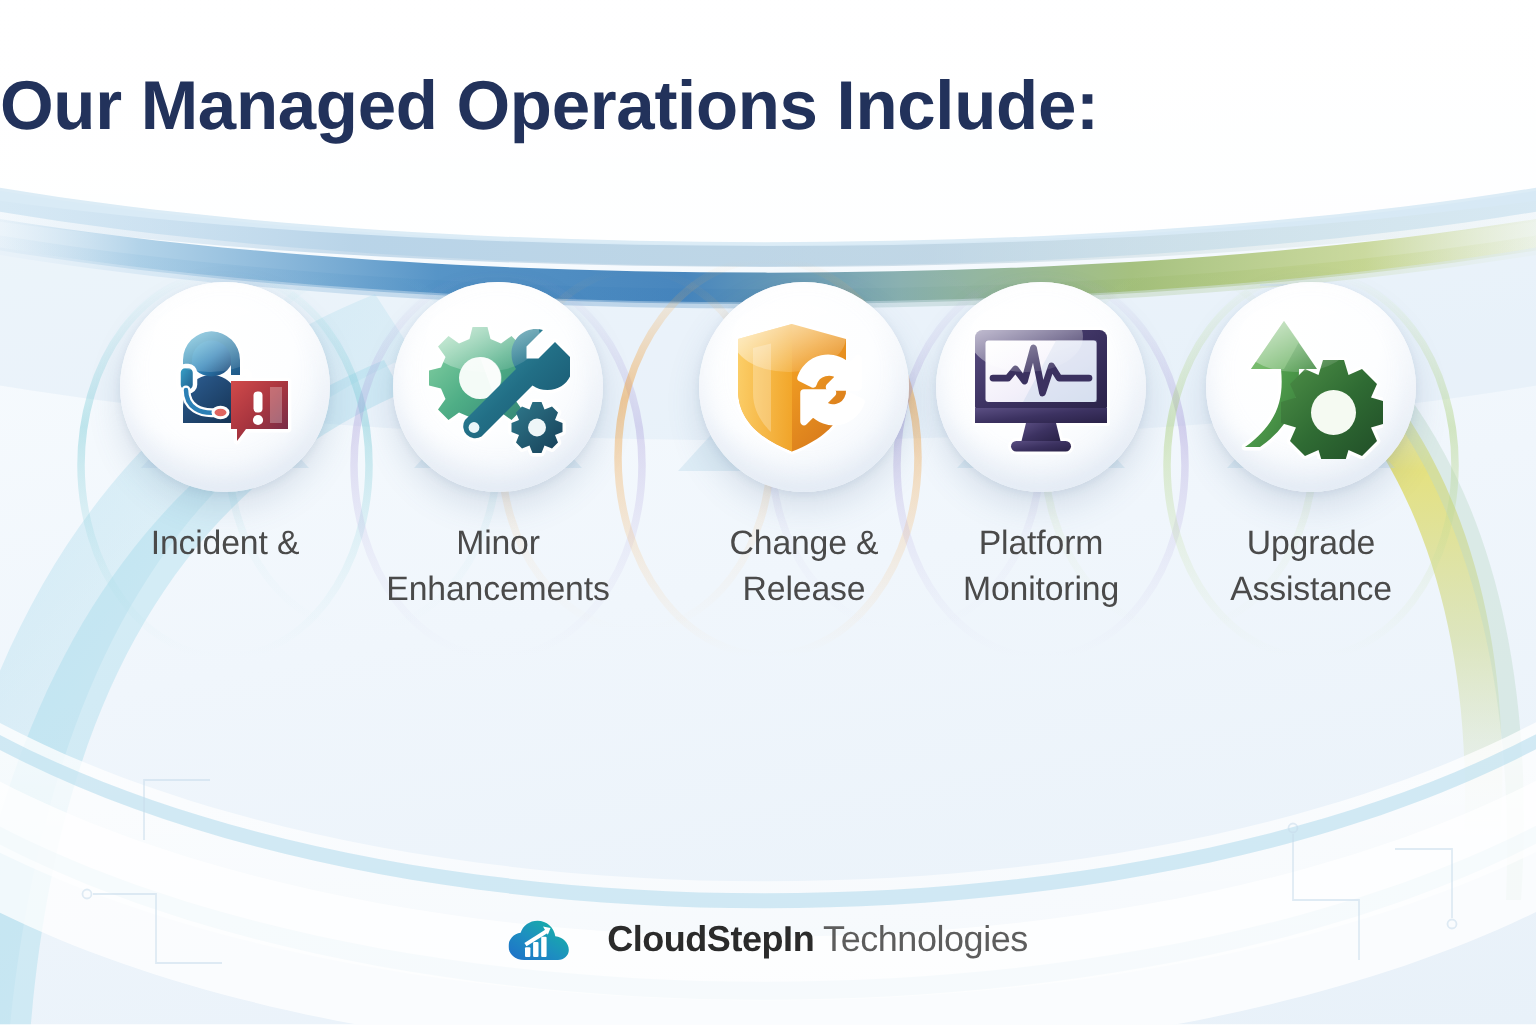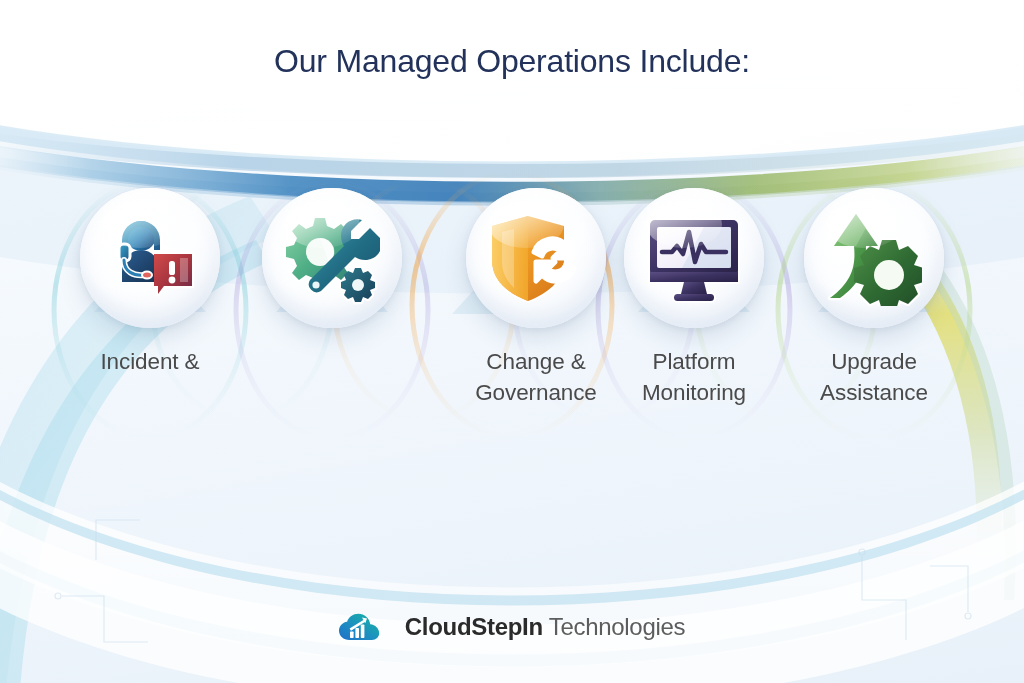"Our Managed Operations Include:" .title { font-size: 32px -> 46px; font-weight: normal -> bold; text-align: center -> none }
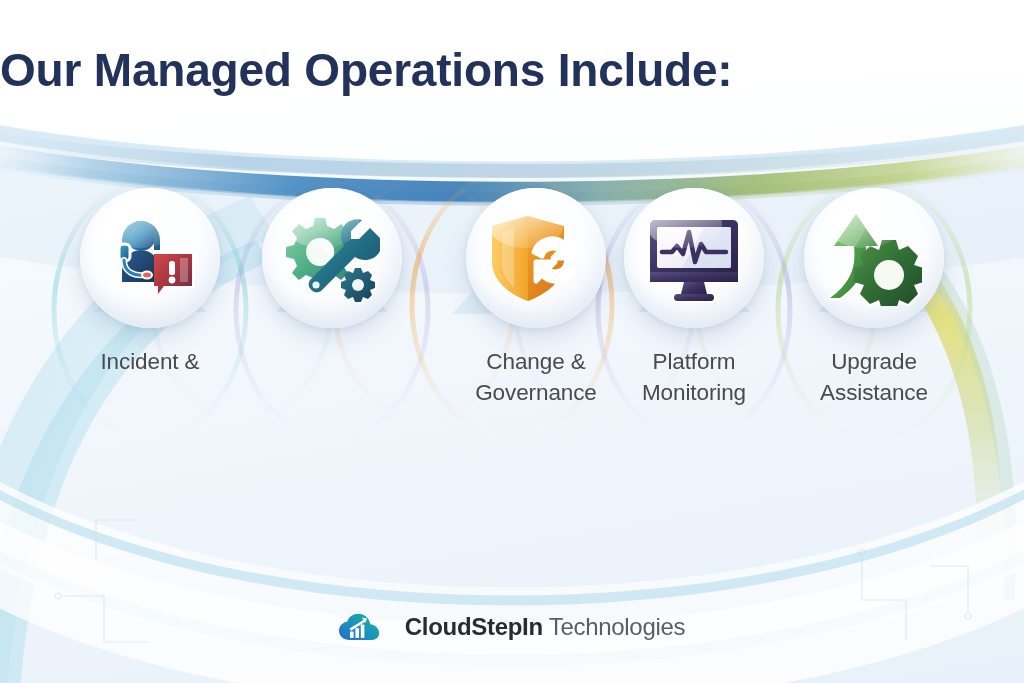"Minor" div.label { html: none -> <div> <div>Minor</div> <div>Enhancements</div> </div> }
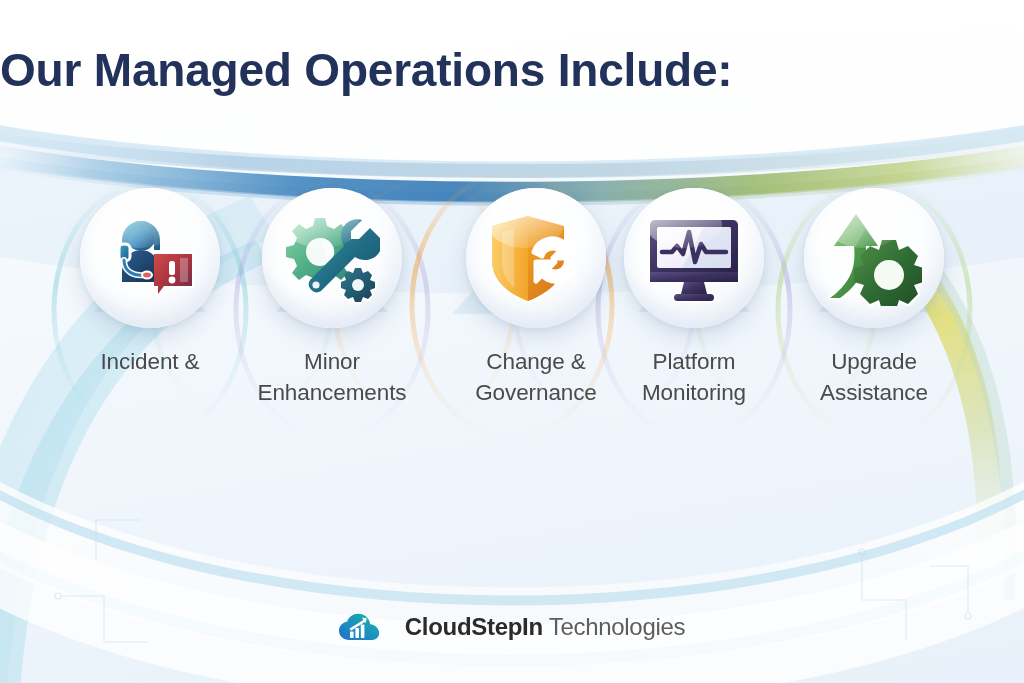"Release" div { html: none -> <div>Release</div> }
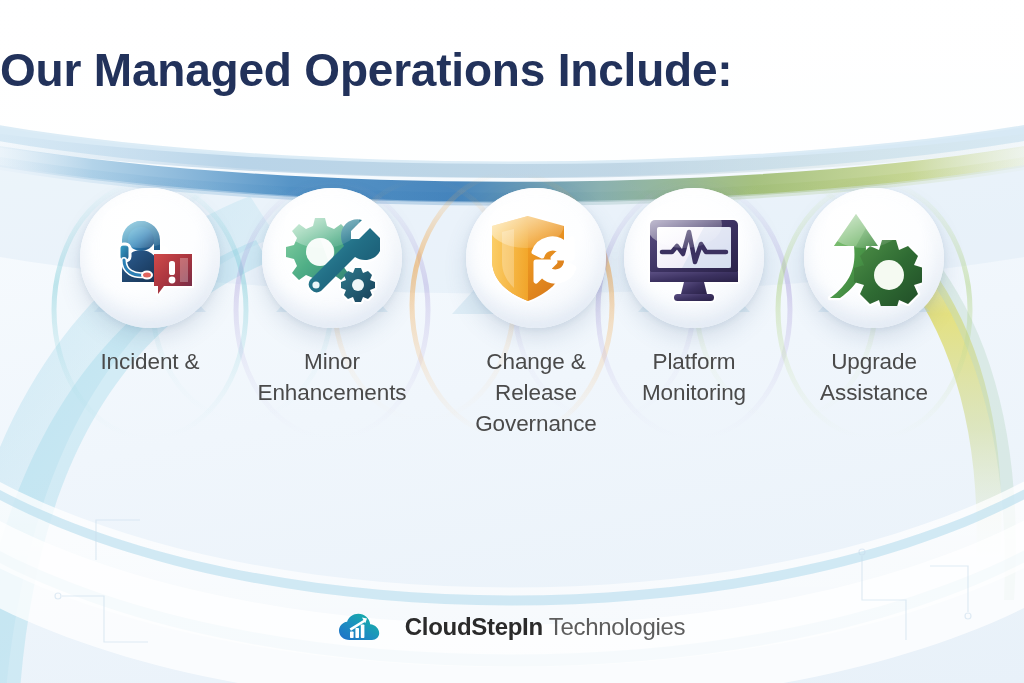"Governance" div { html: <div>Governance</div> -> none }
